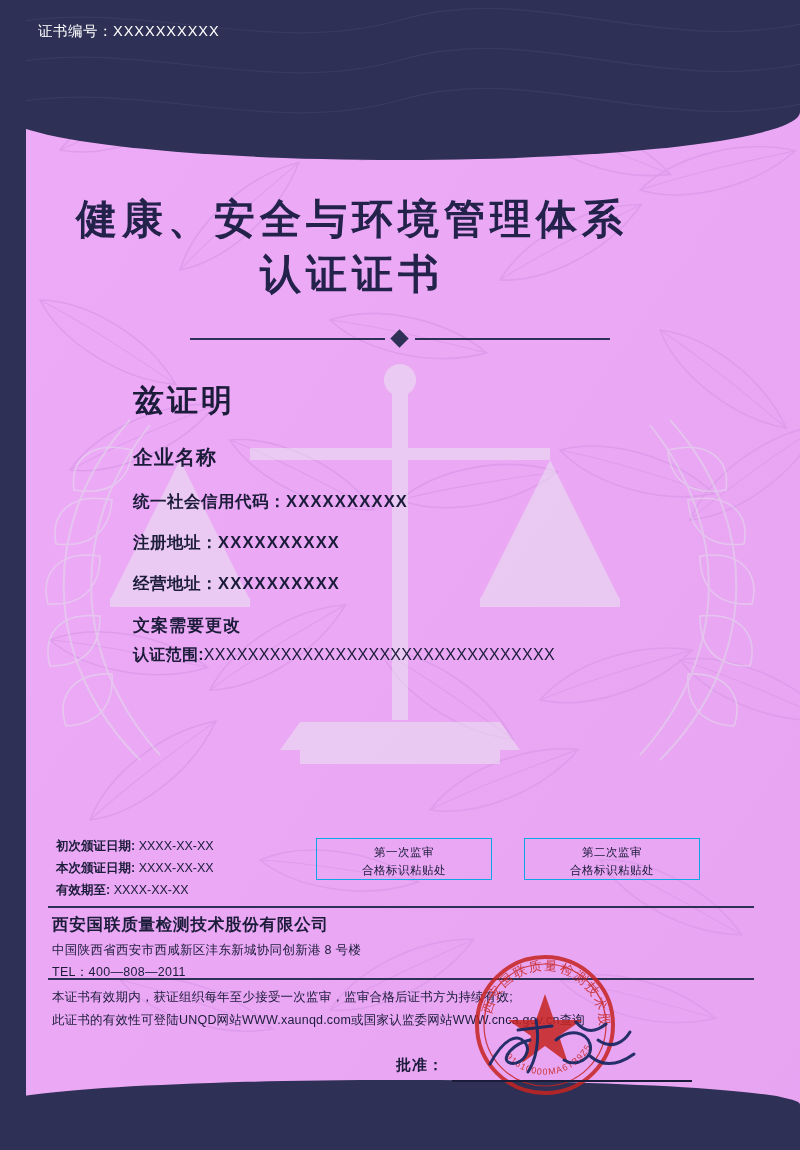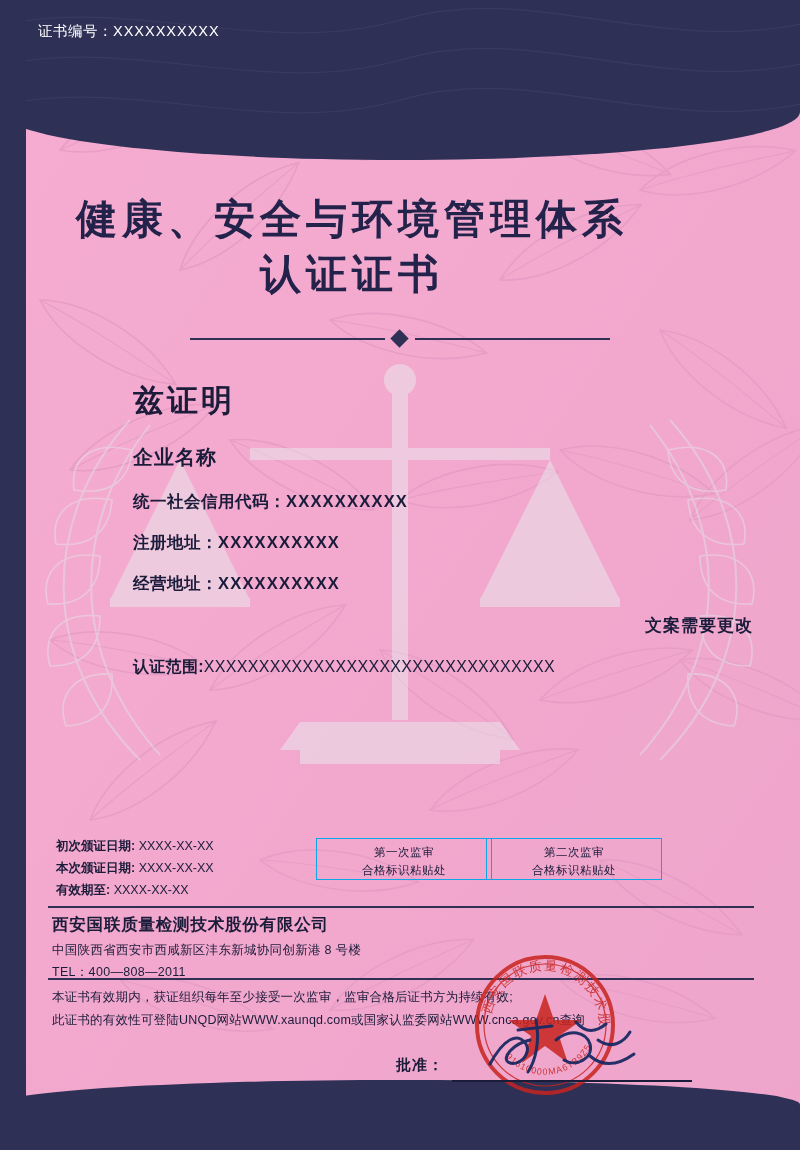"证书编号：XXXXXXXXXX" #cert { background: #ec4899 -> #d946ef }
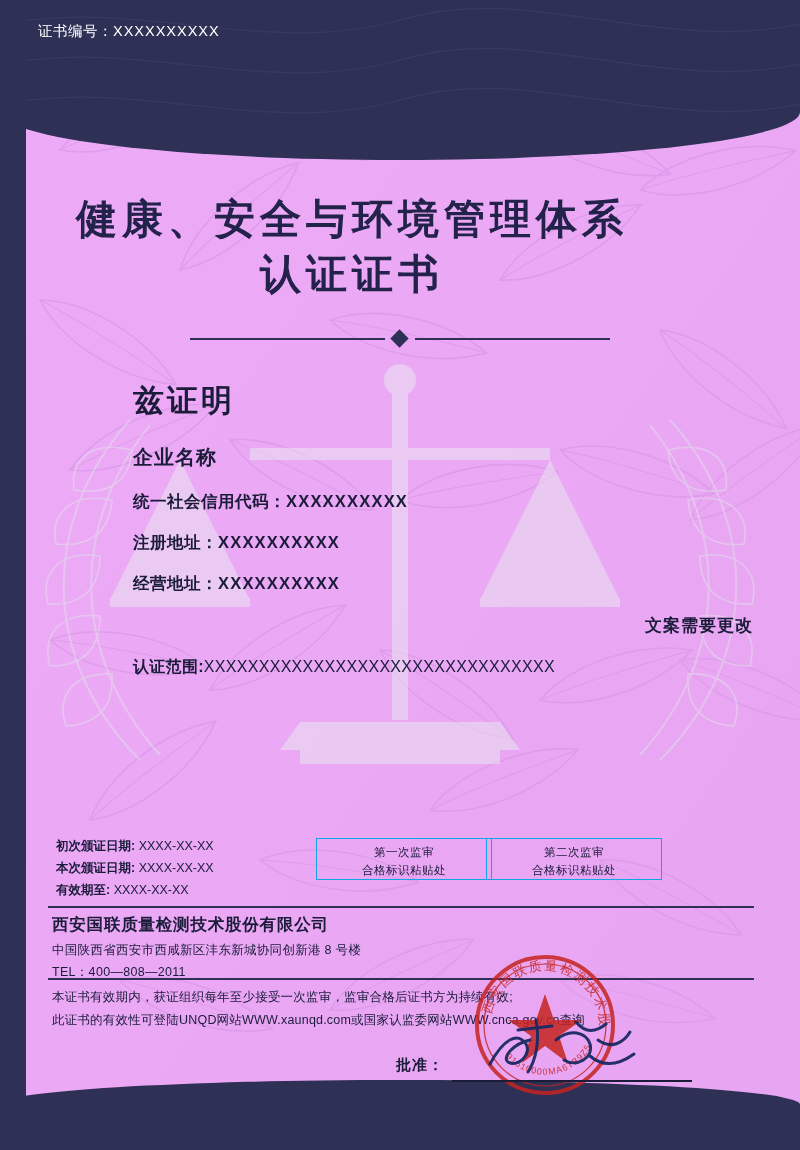"文案需要更改" .note-row { margin-bottom: 20px -> 8px; text-align: right -> none }
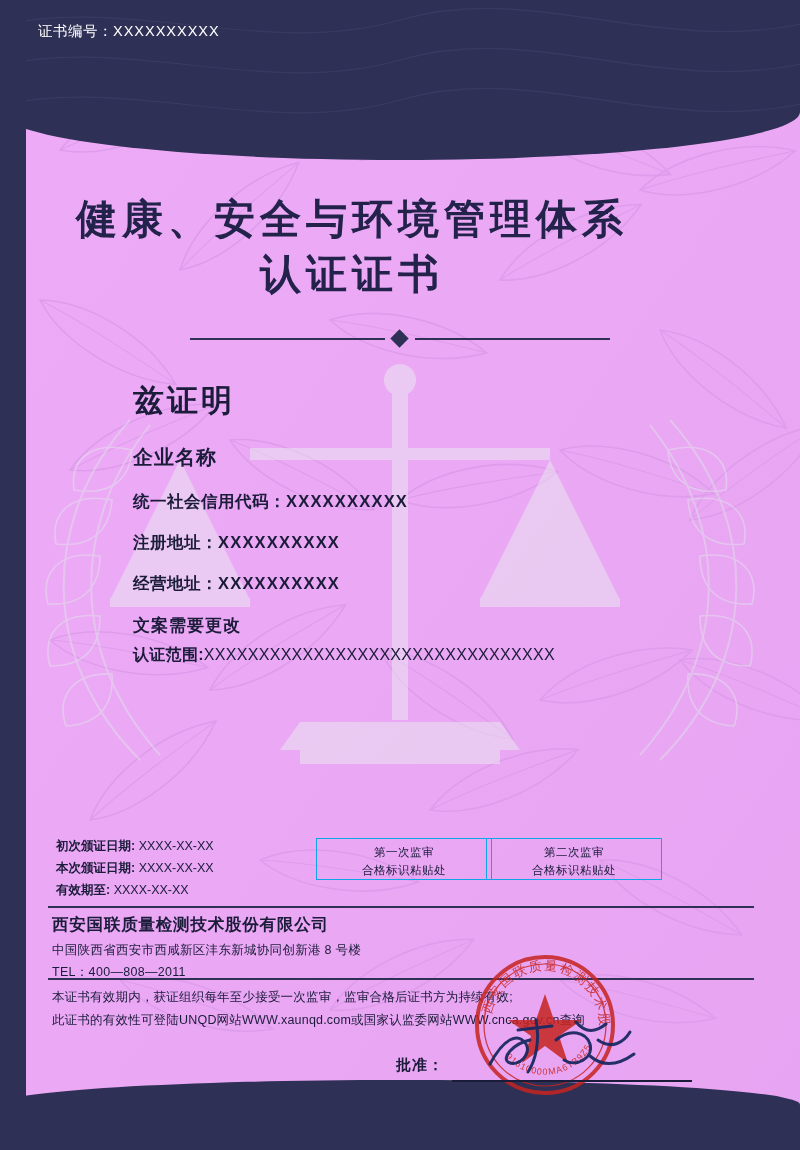"第二次监审" .sticker.two { left: 486px -> 524px }
